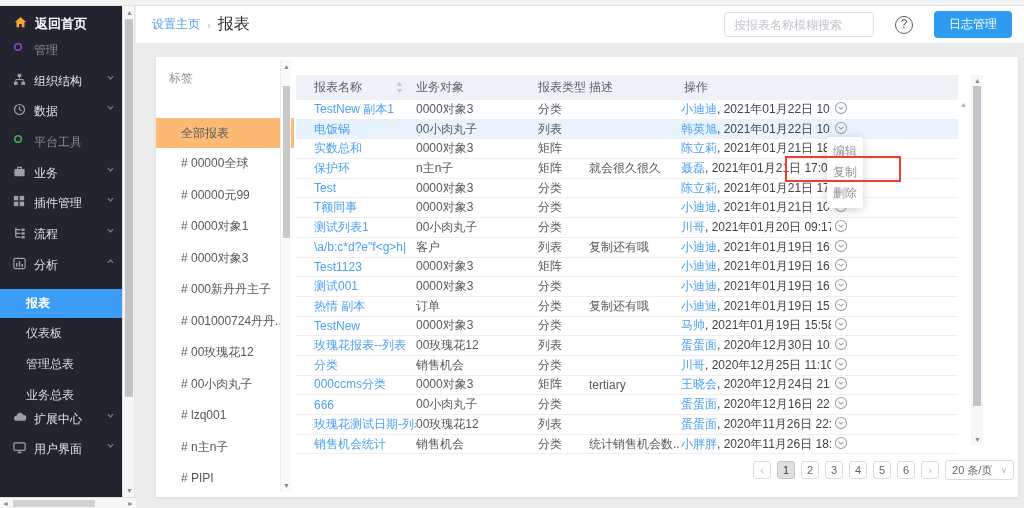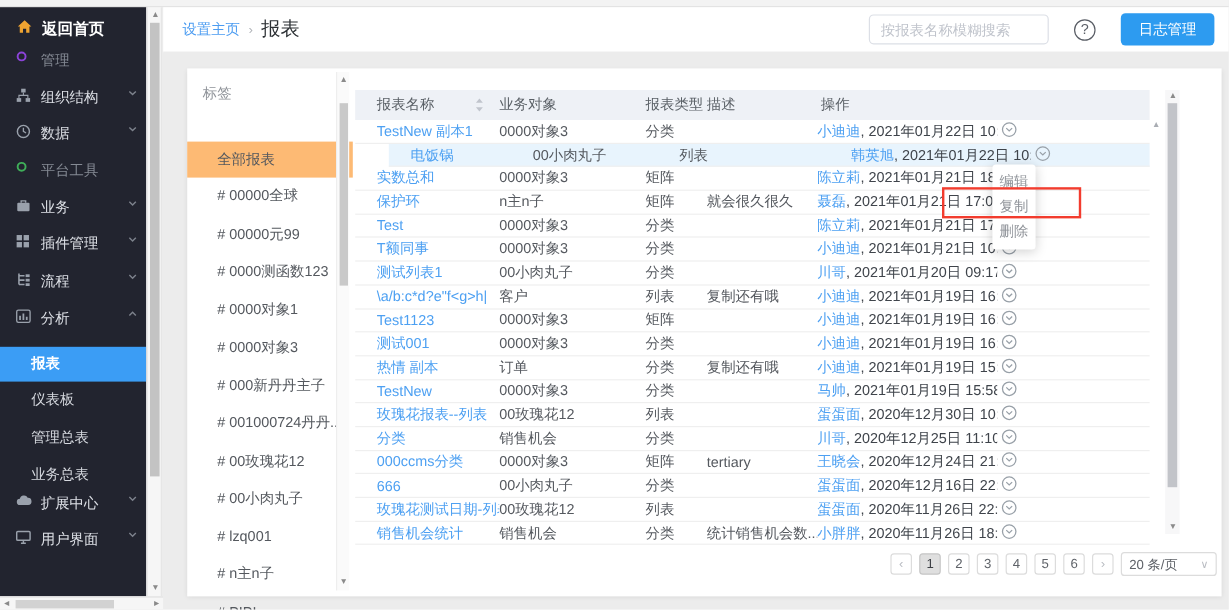"电饭锅" .trow.hl { margin-left: 28px -> none }
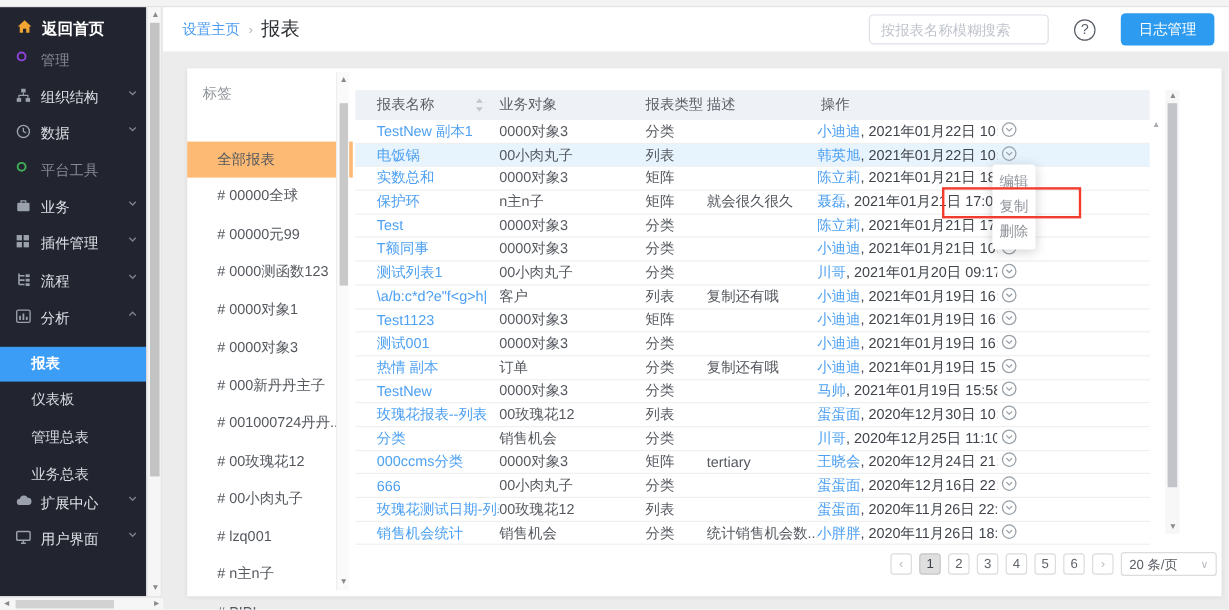"# 0000测函数123" div.tag-item { html: <div># 0000测函数123</div> -> none }
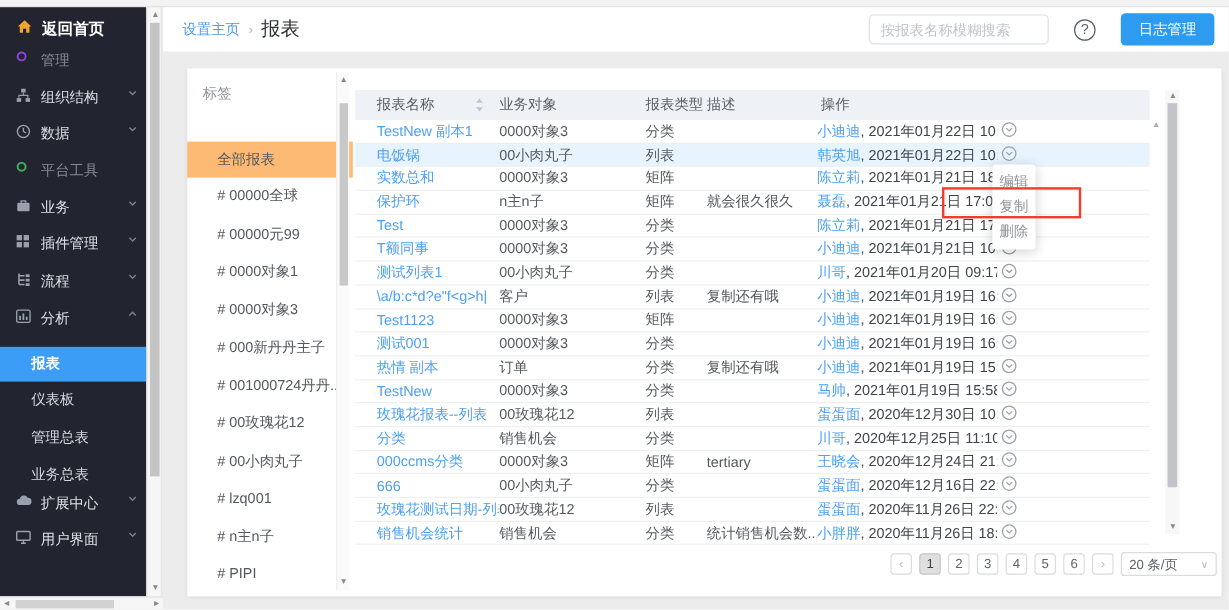"20 条/页" .pg-size { gap: 19px -> 8px }
